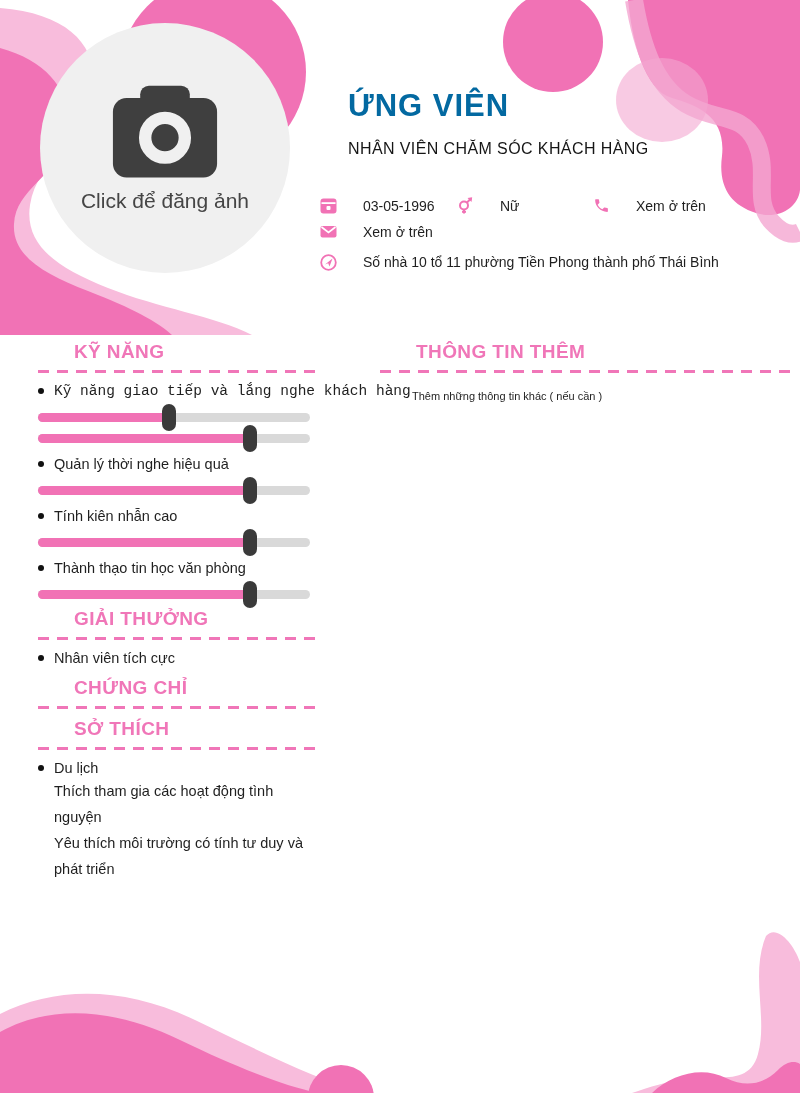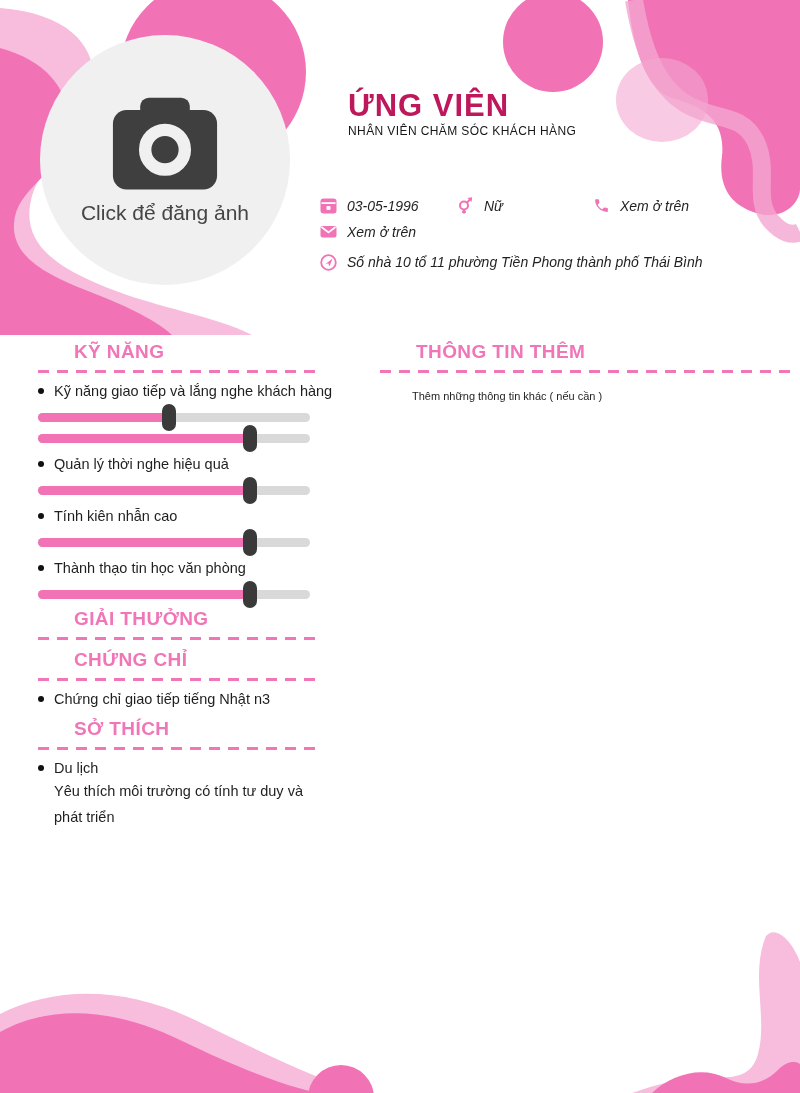"ỨNG VIÊN" .name { color: #be185d -> #0369a1 }
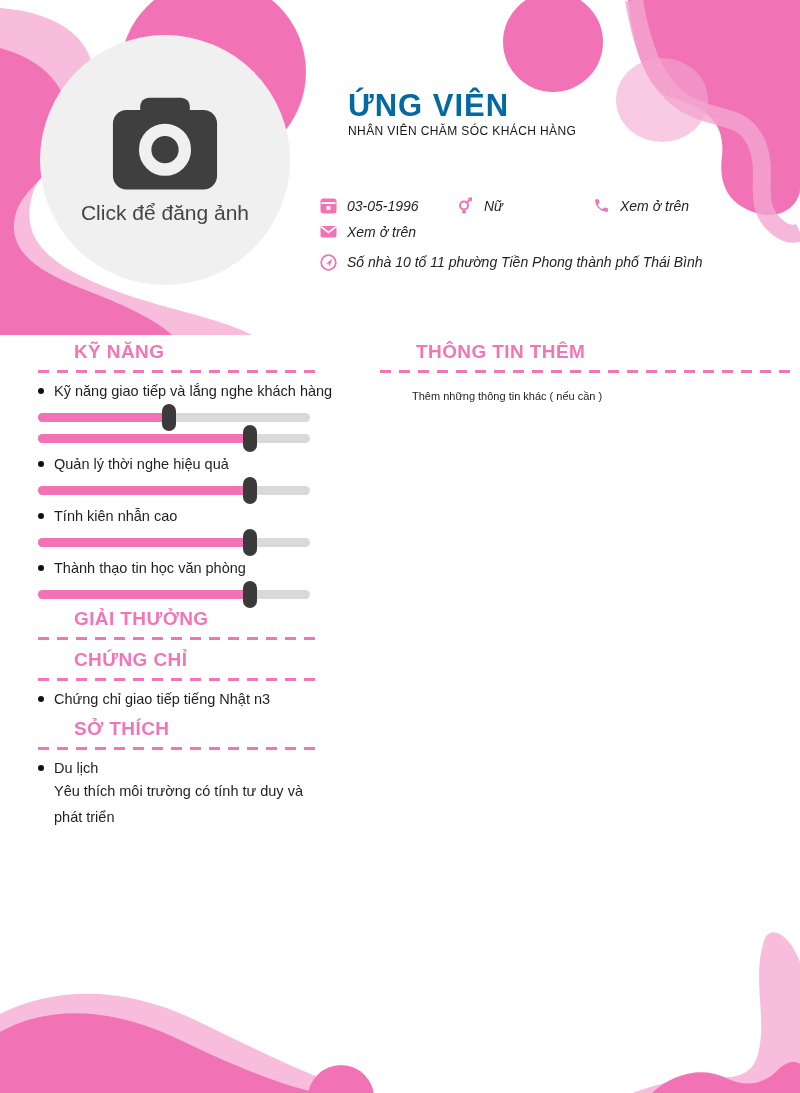"NHÂN VIÊN CHĂM SÓC KHÁCH" .job-title { font-size: 12px -> 16px; margin-top: none -> 16px }
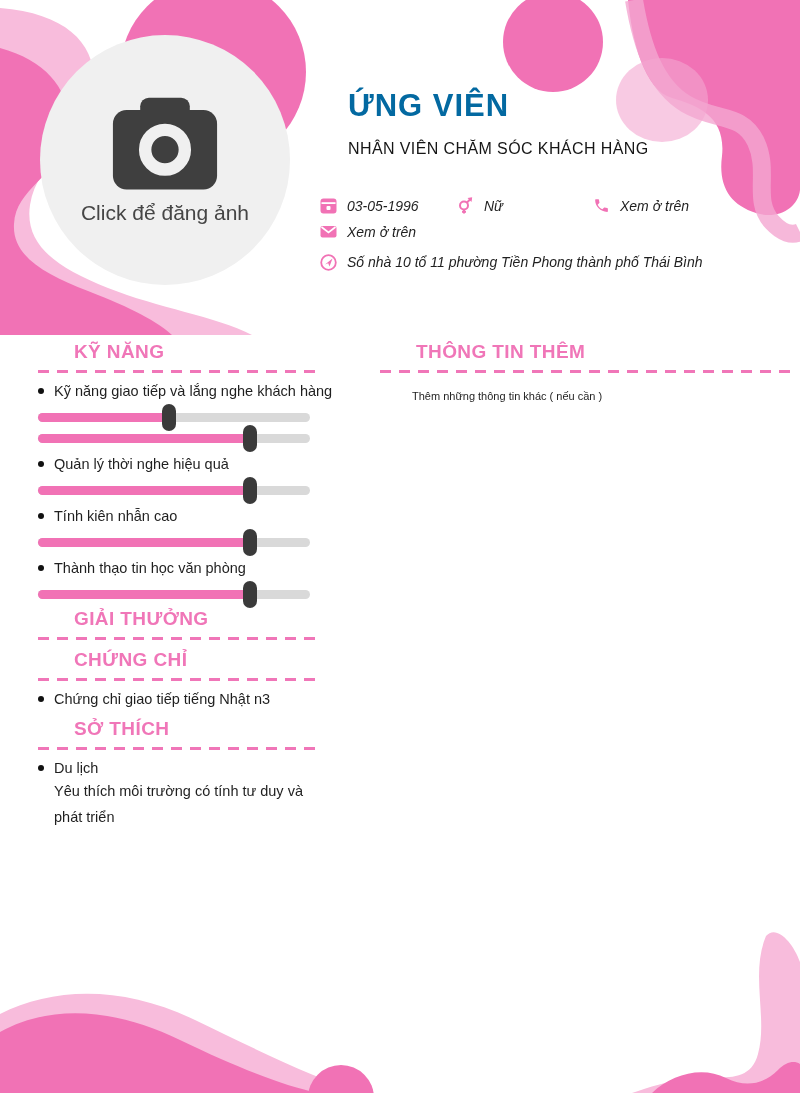"Click để đăng ảnh" .photo-circle { top: 35px -> 23px }
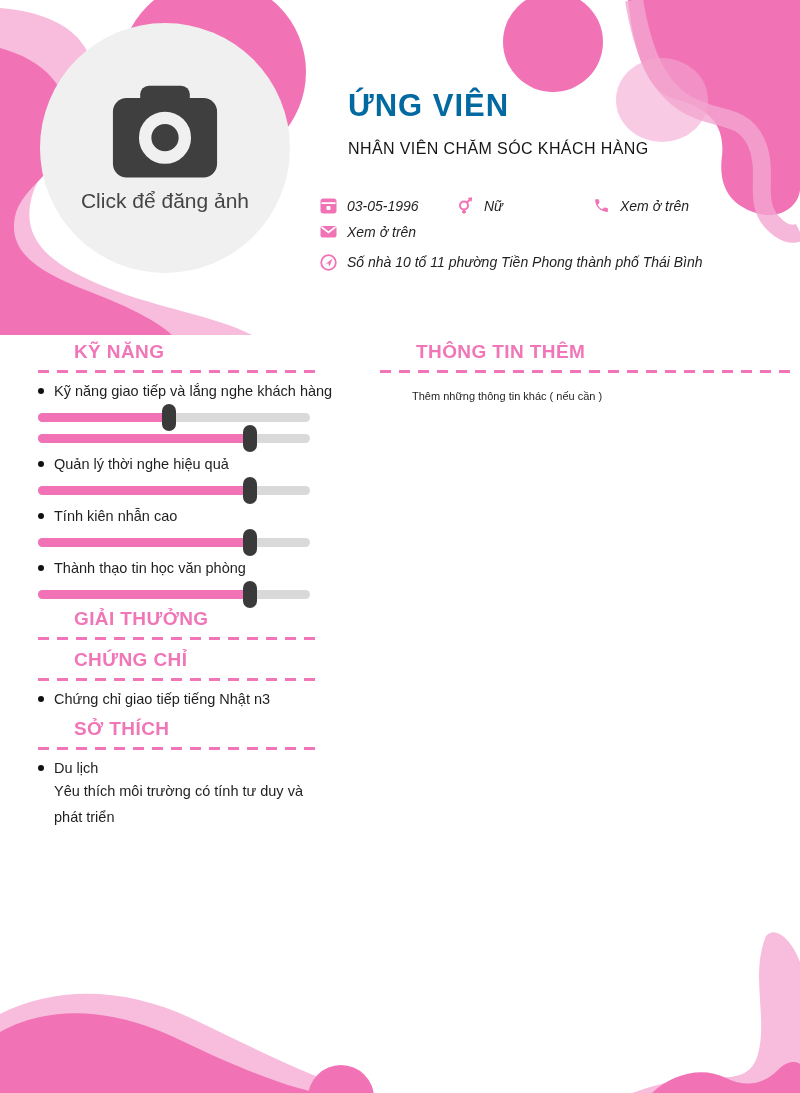"03-05-1996" .c-item { font-style: italic -> none; gap: 10px -> 26px }
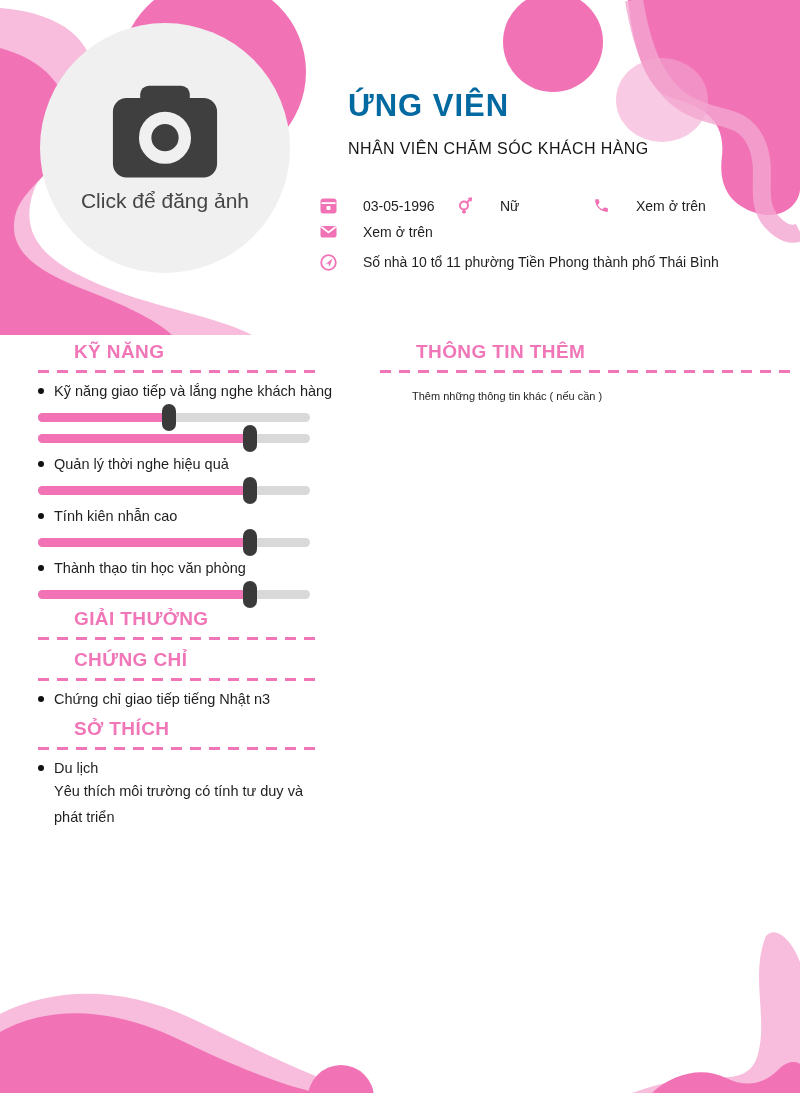"Kỹ năng giao tiếp và" .skill:first-of-type { font-family: none -> Liberation Mono, monospace }
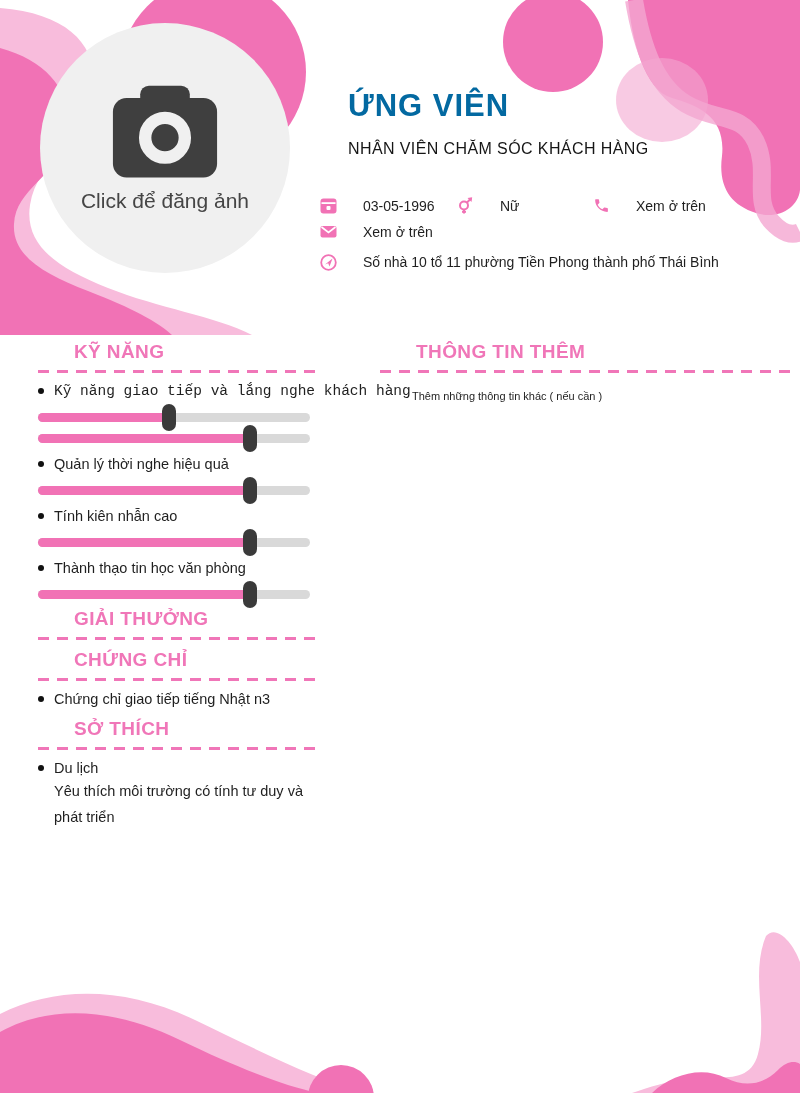"Nhân viên tích cực" div.li { html: none -> <div> <span></span> <span>Nhân viên tích cực</span> </div> }
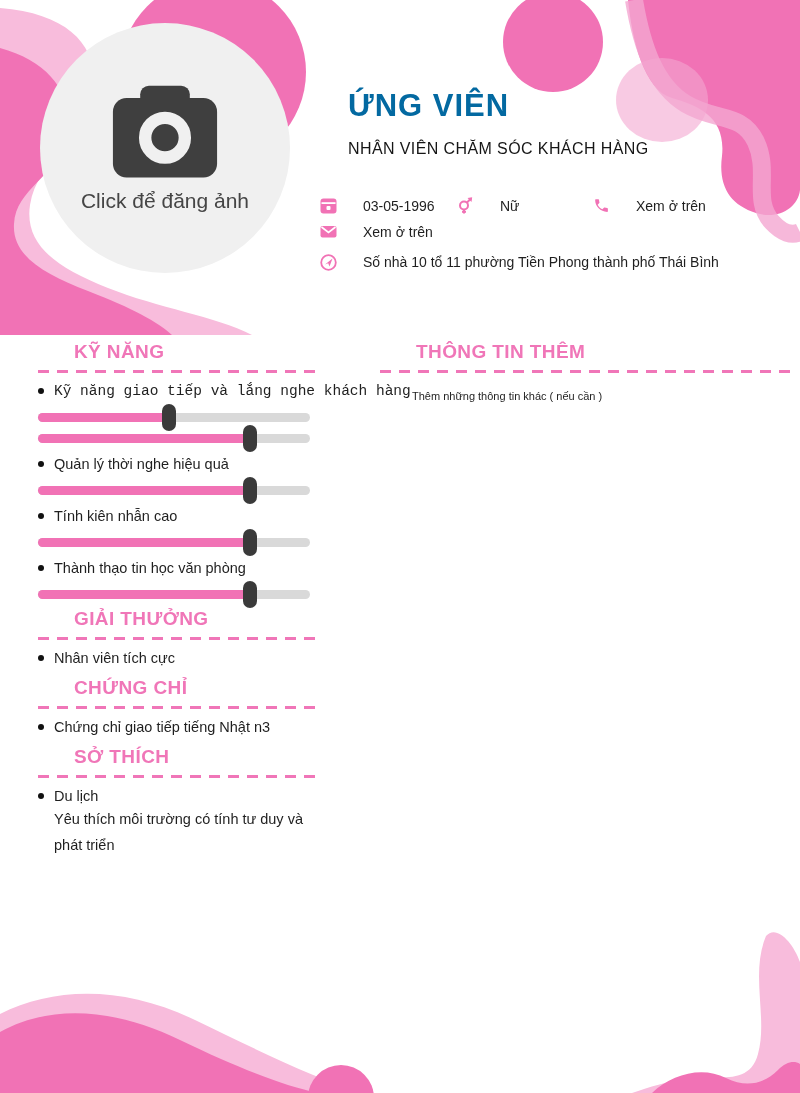"Chứng chỉ giao tiếp tiếng" div.li { html: <div> <span></span> <span>Chứng chỉ giao tiếp tiếng Nhật n3</span> </div> -> none }
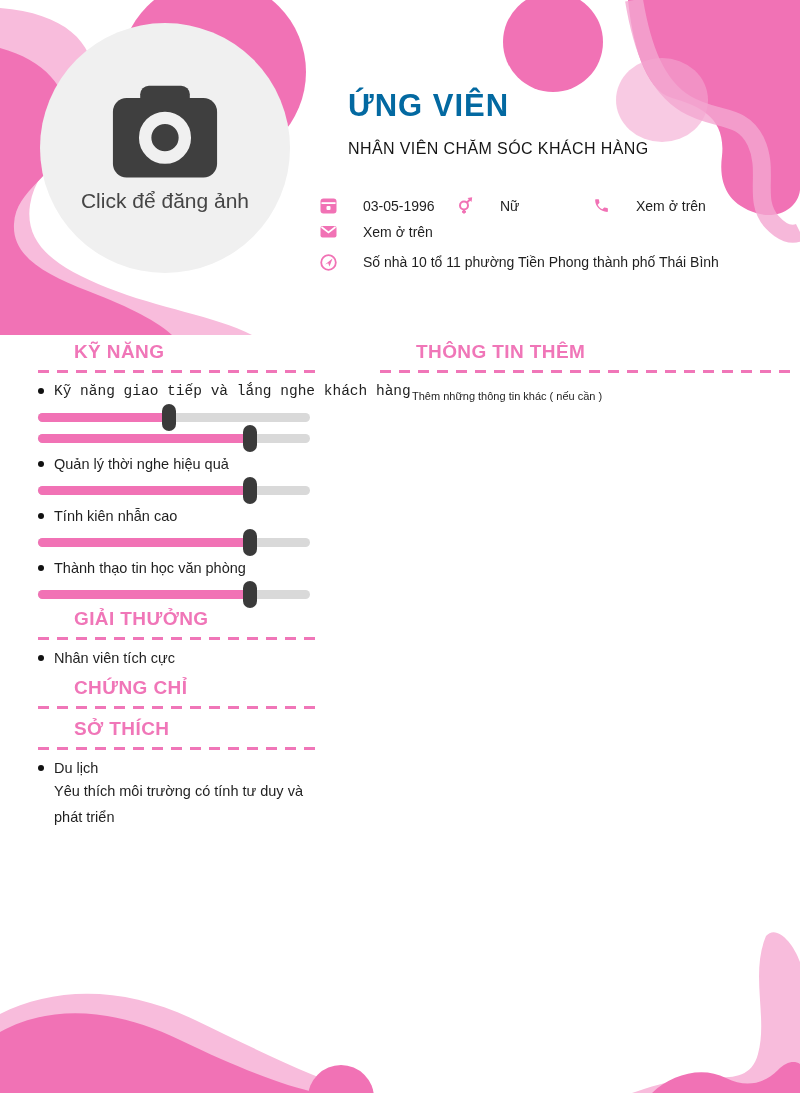"Thích tham gia các hoạt" div.hobby-line { html: none -> <div>Thích tham gia các hoạt động tình nguyện</div> }
